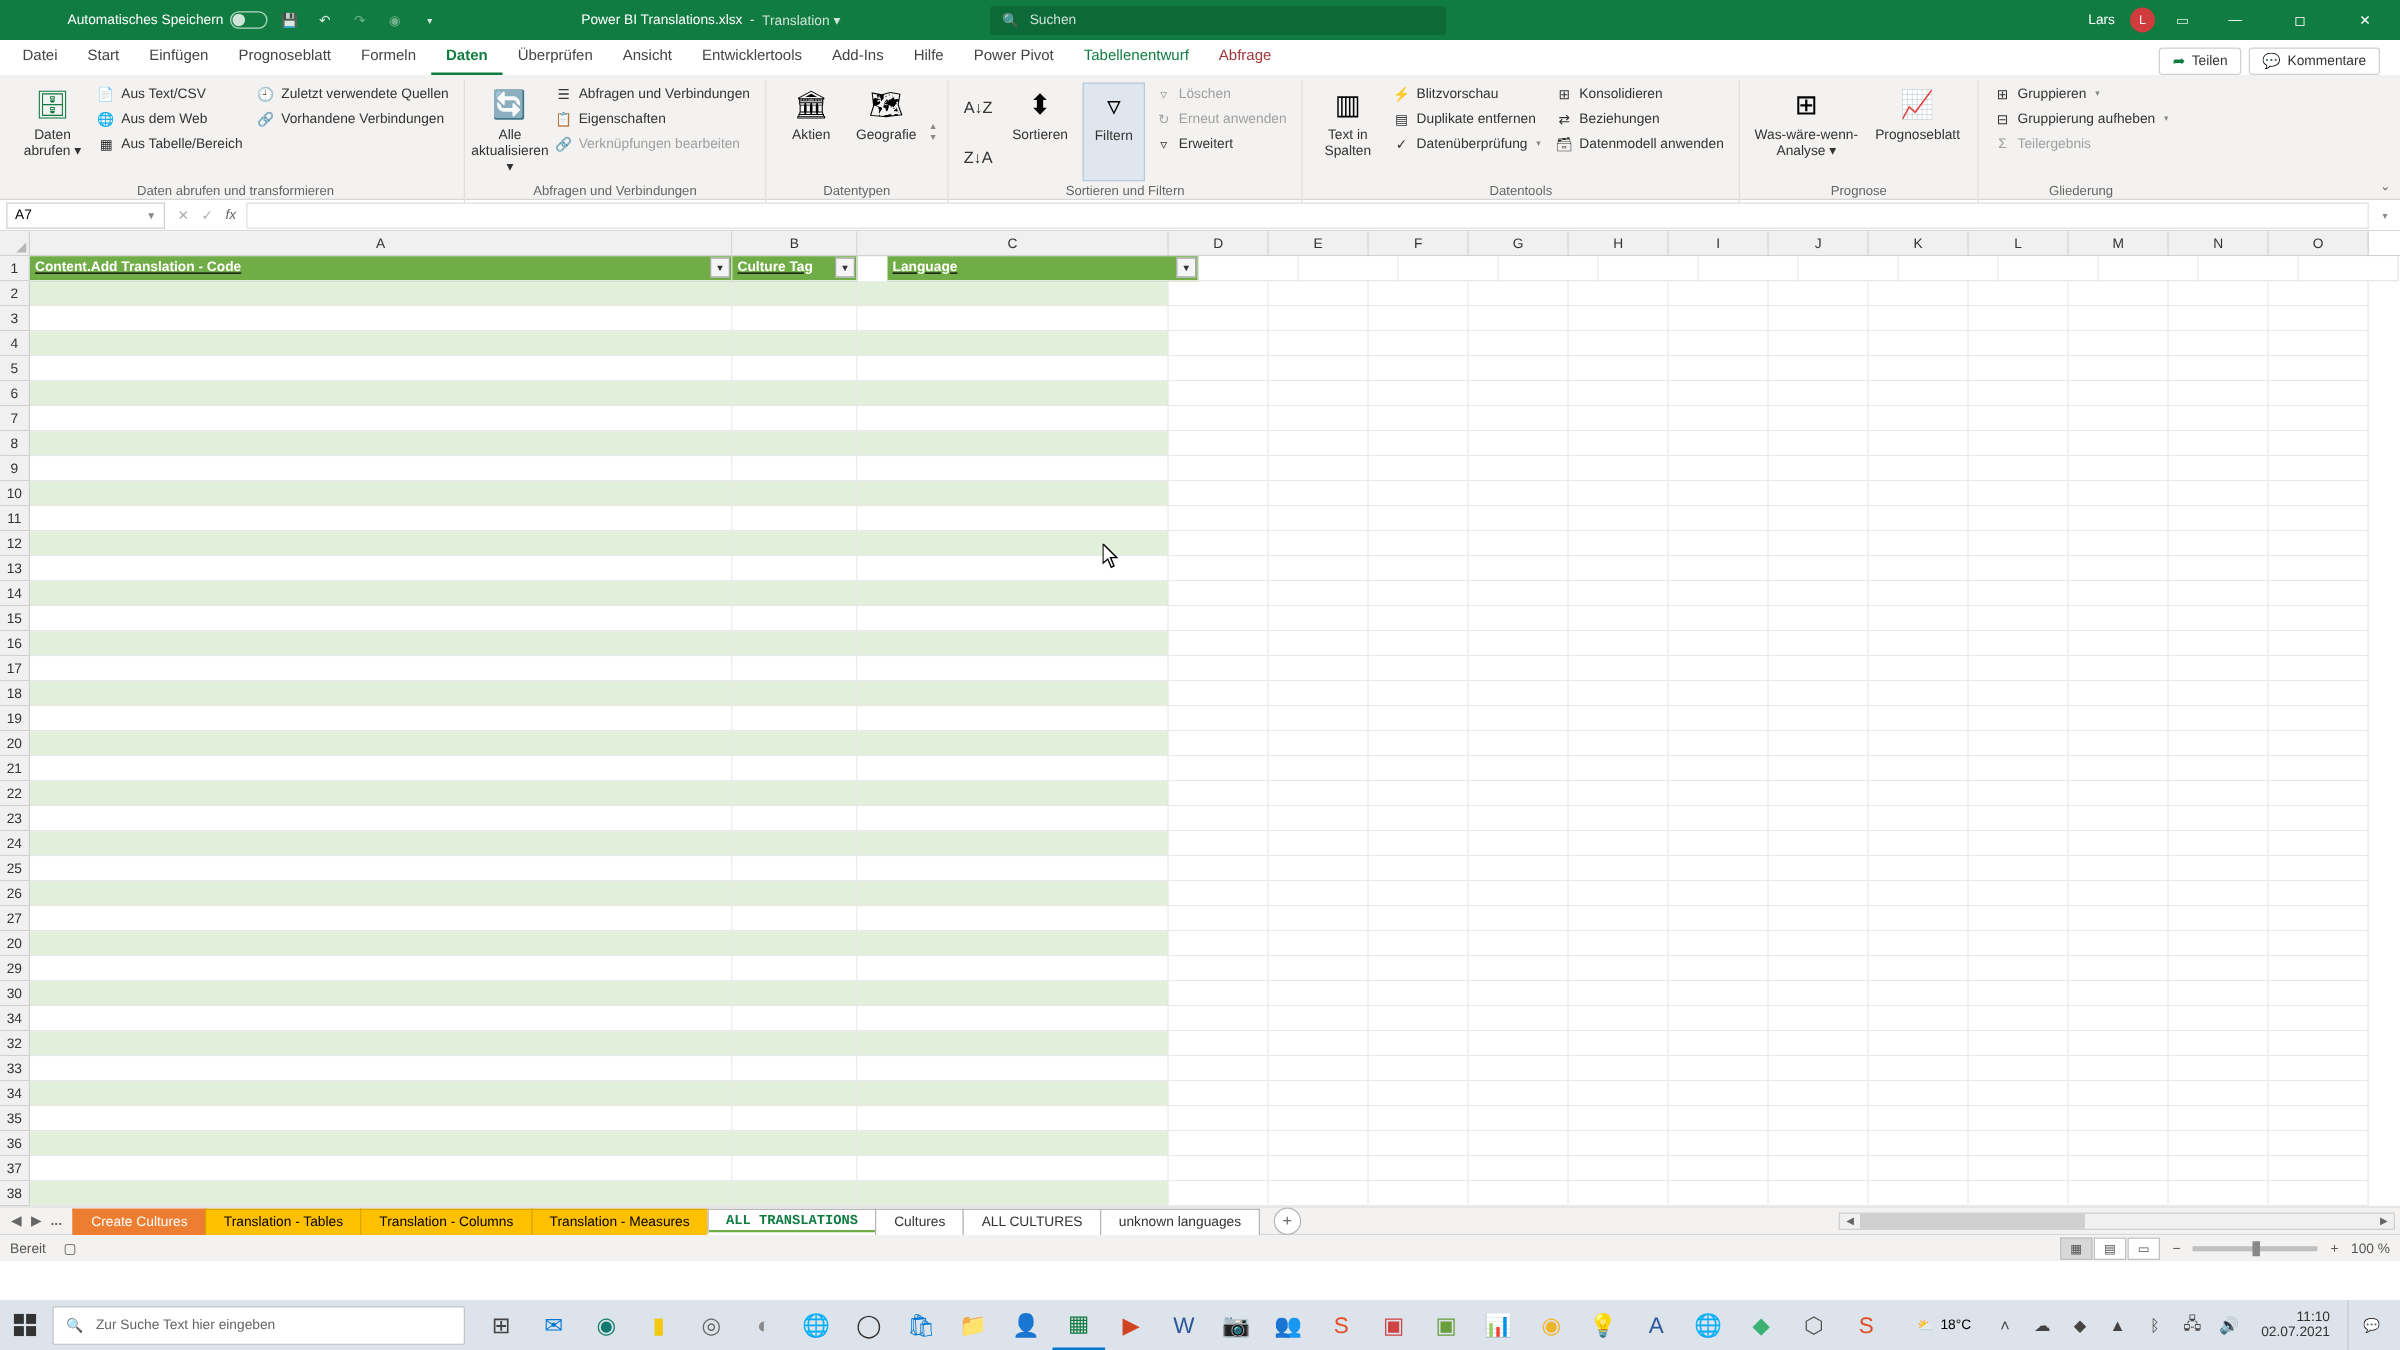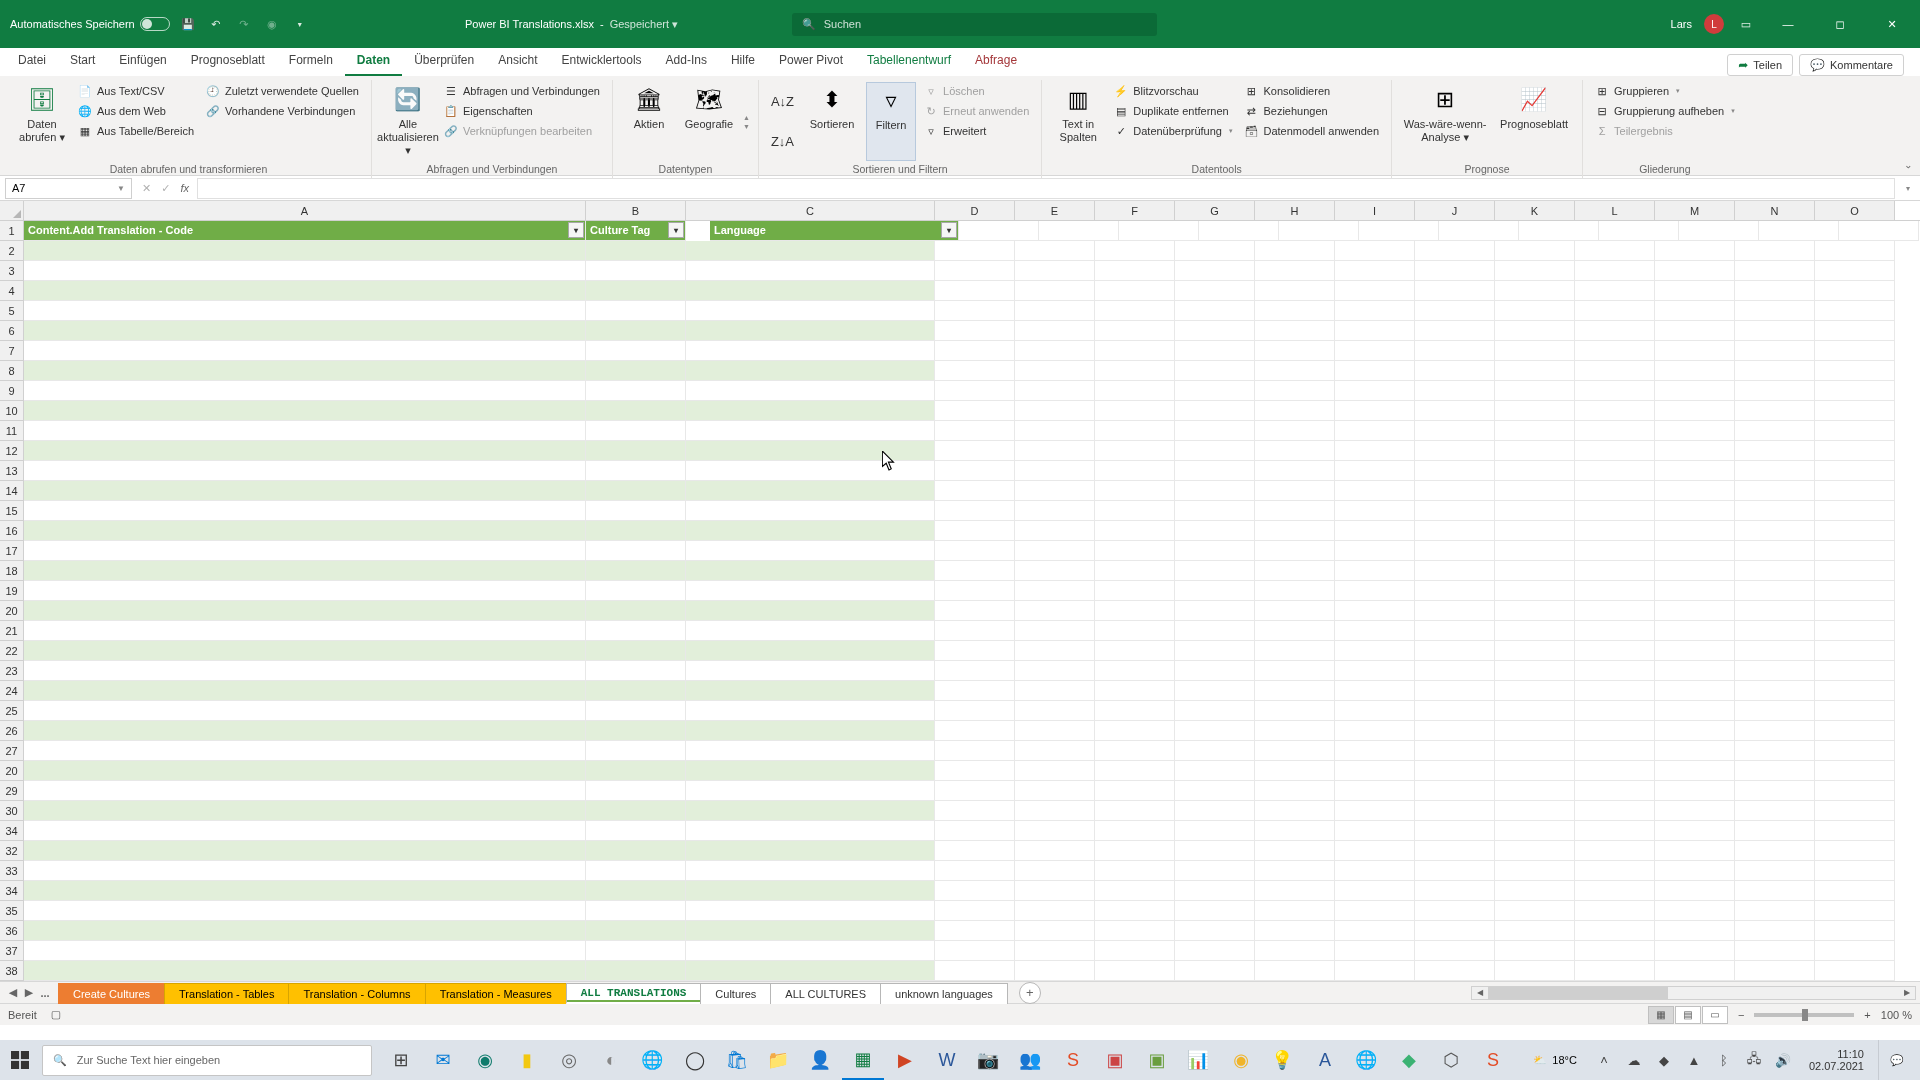"Automatisches Speichern" .titlebar { height: 48px -> 32px; padding-left: none -> 44px }
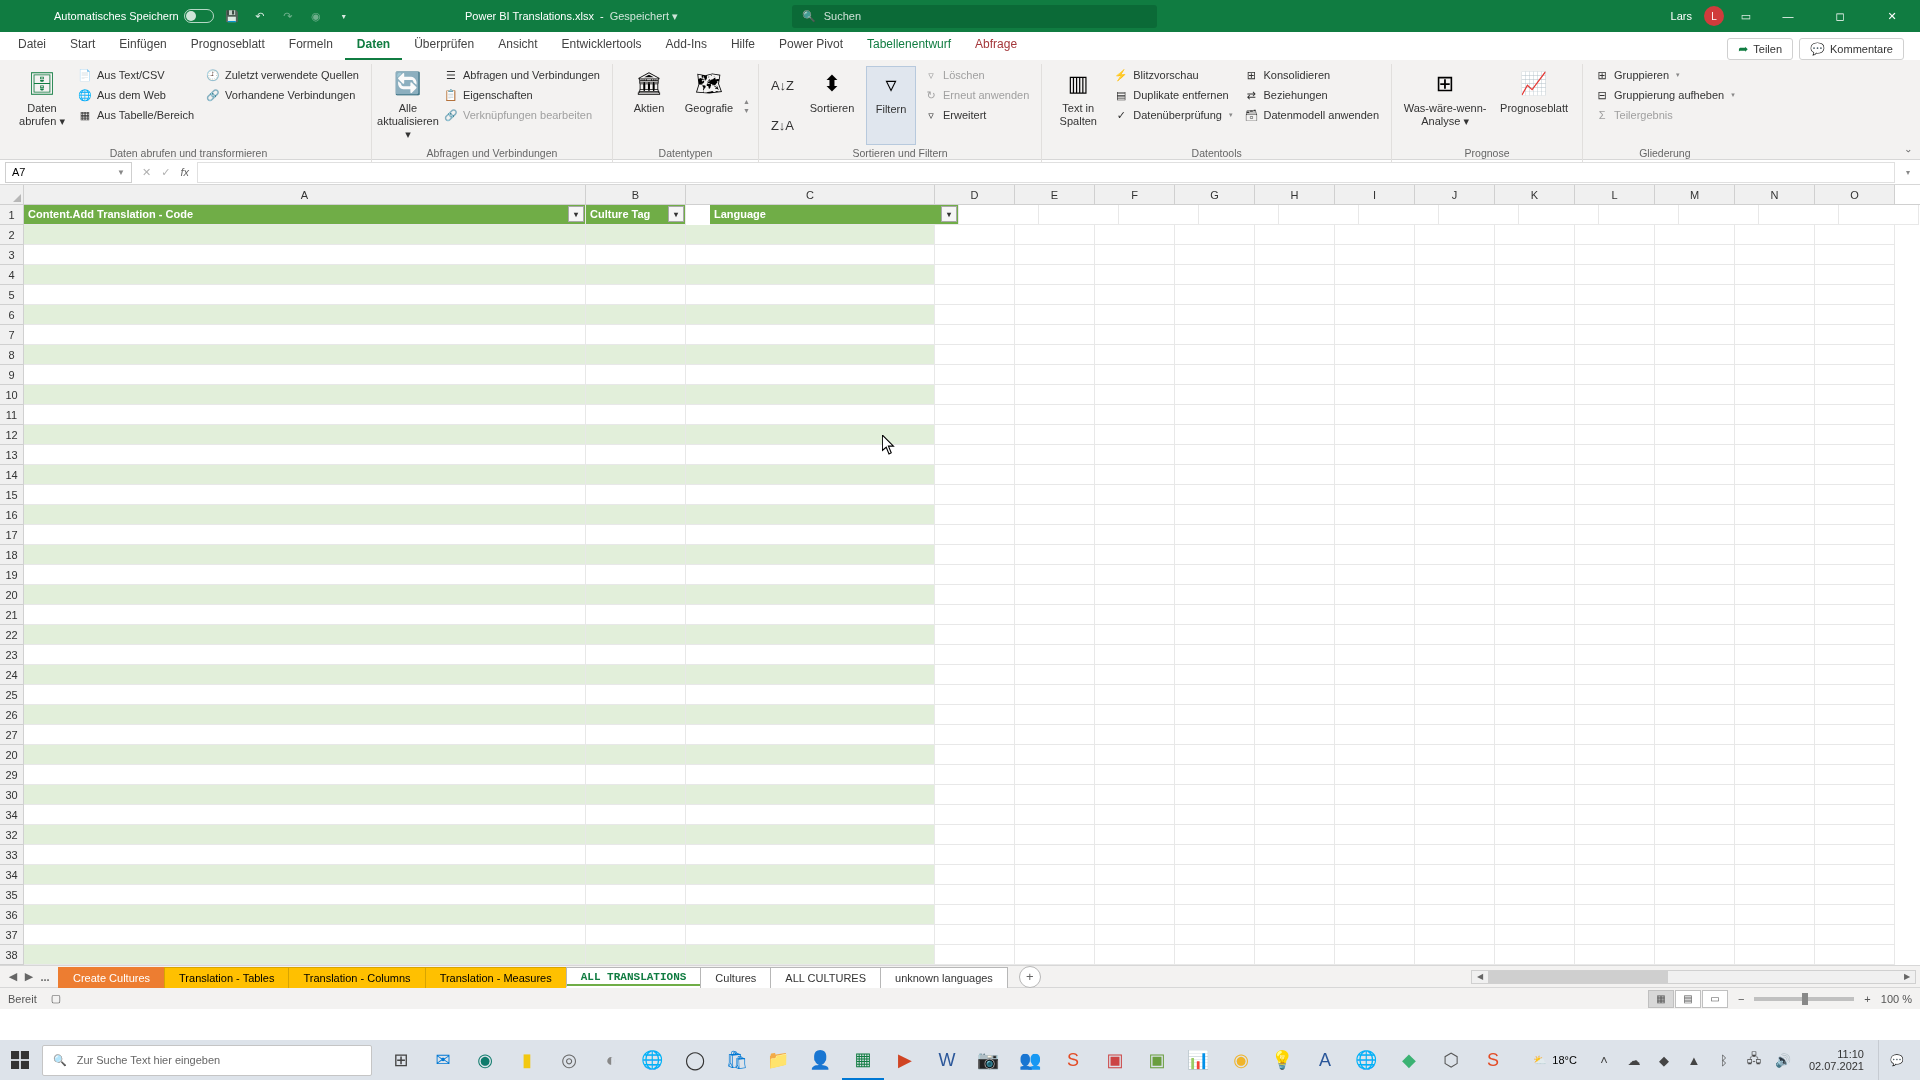"Gespeichert ▾" span.title-status { text: Gespeichert -> Translation }
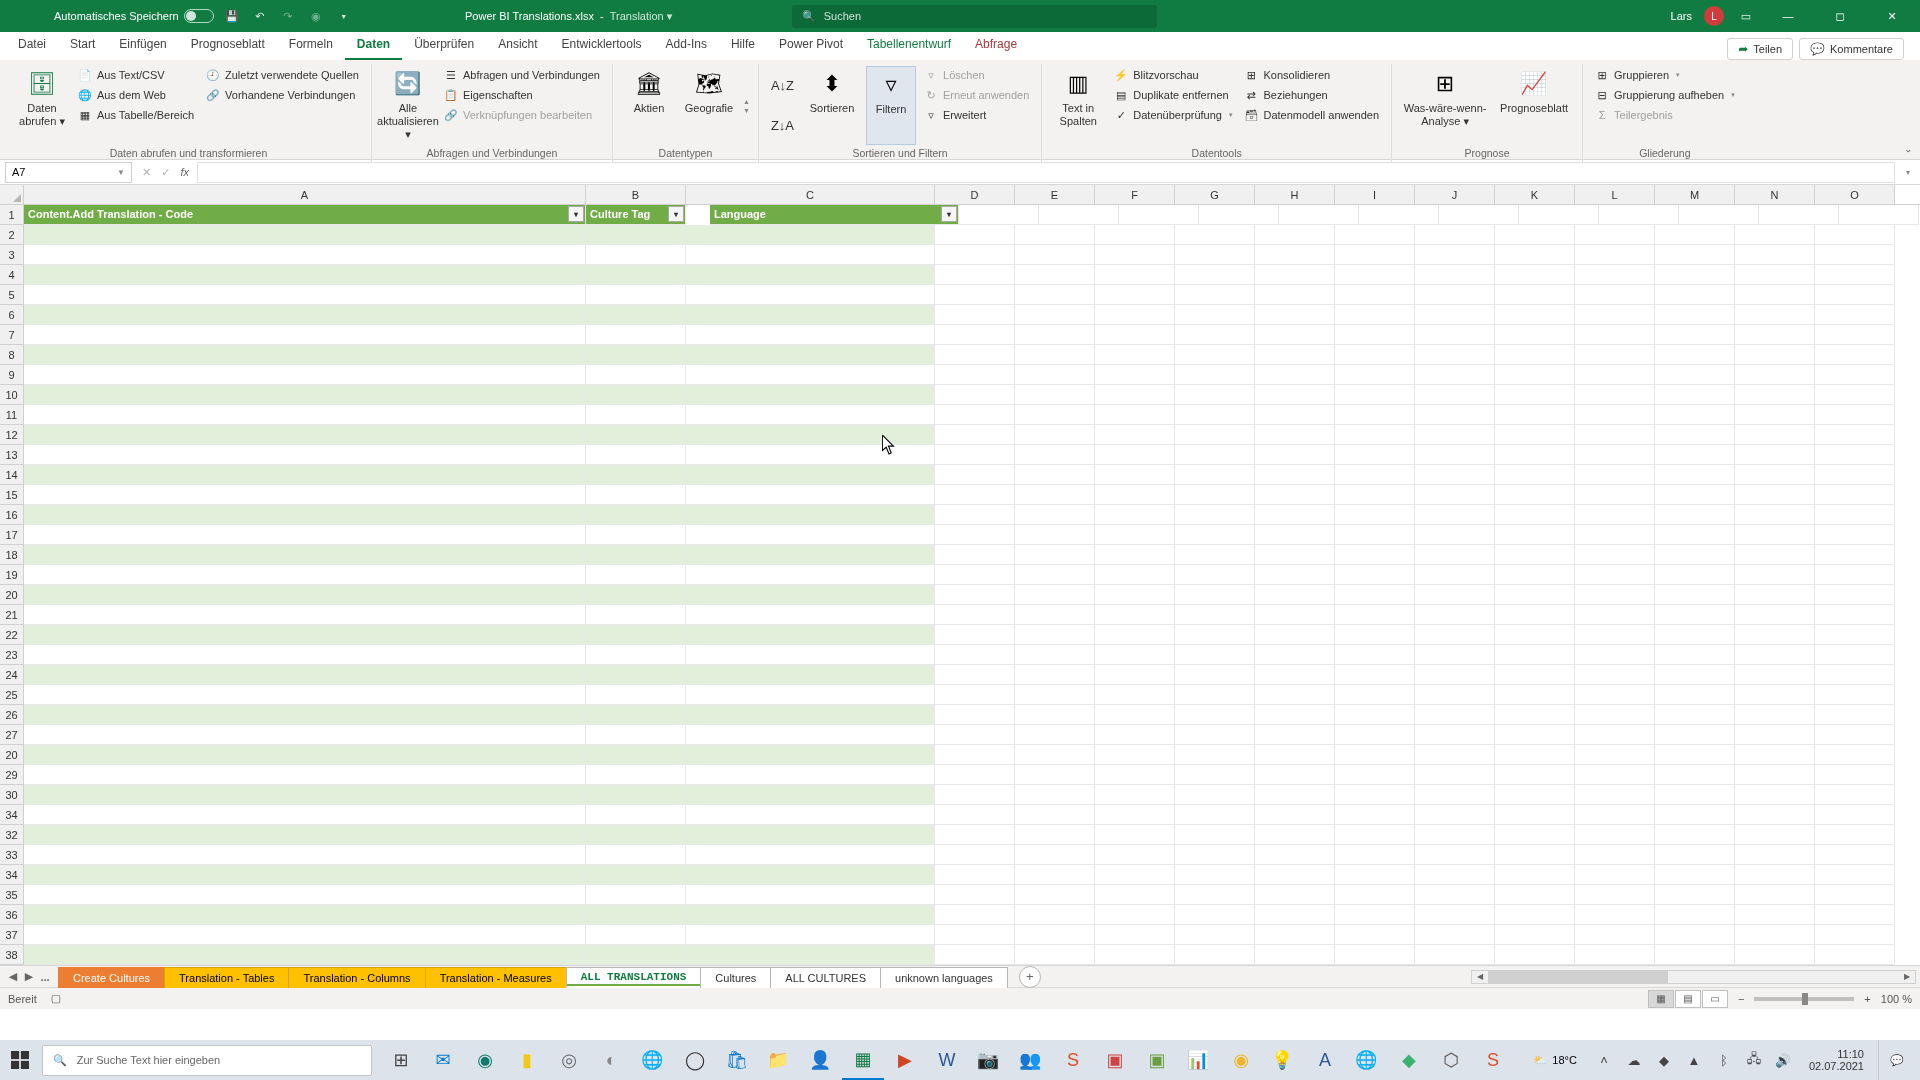"Content.Add Translation - Code" .row { text-decoration: none -> underline }
